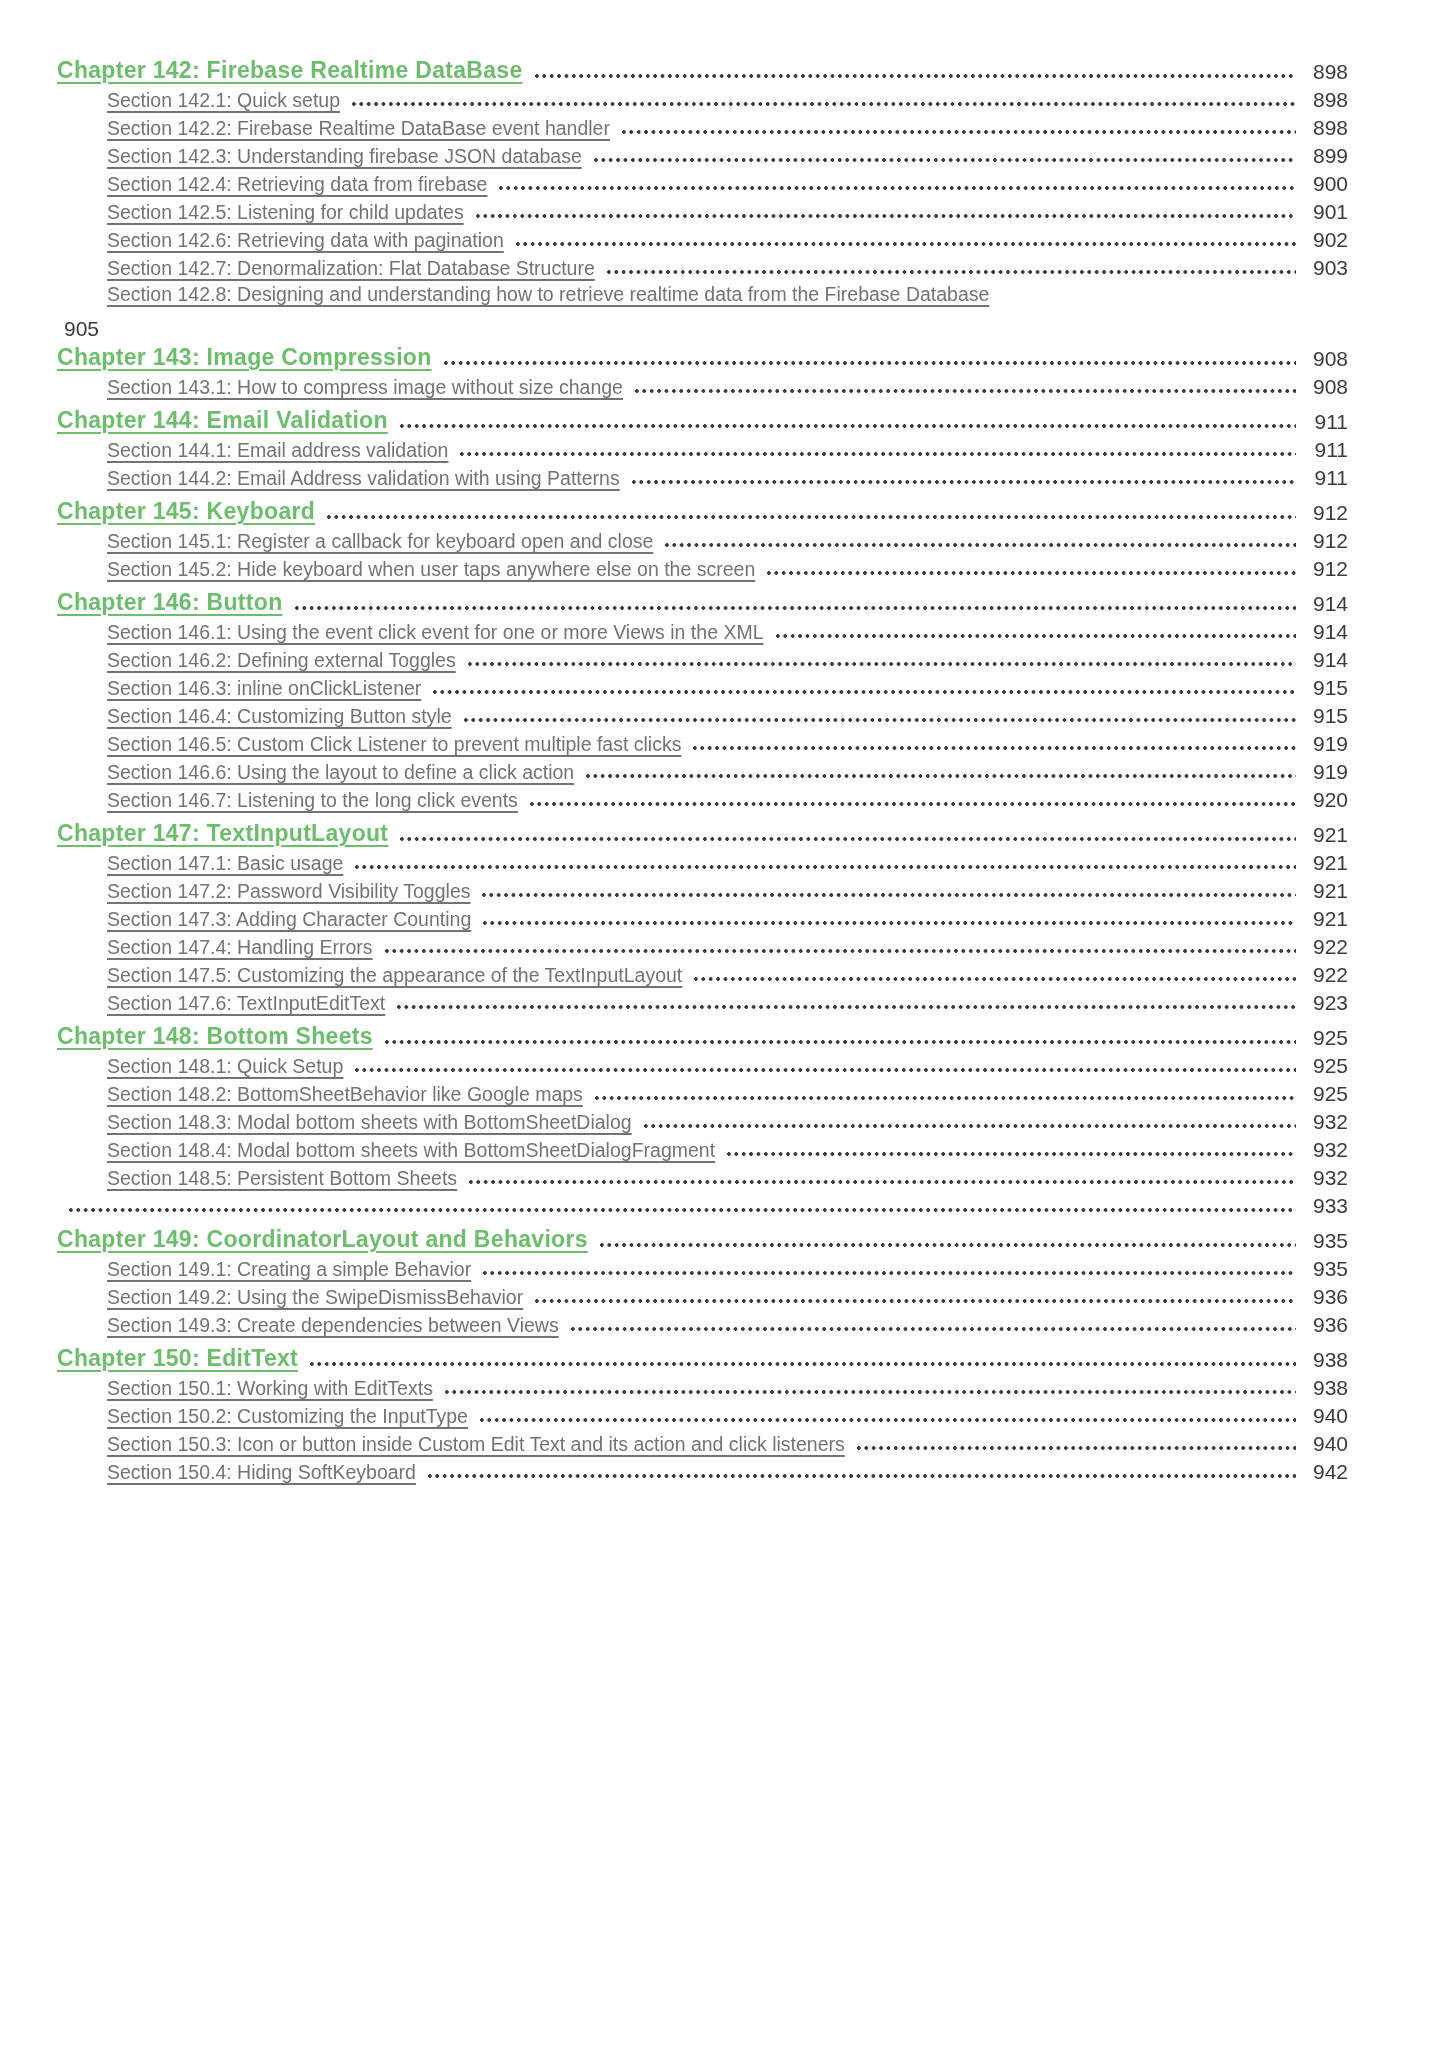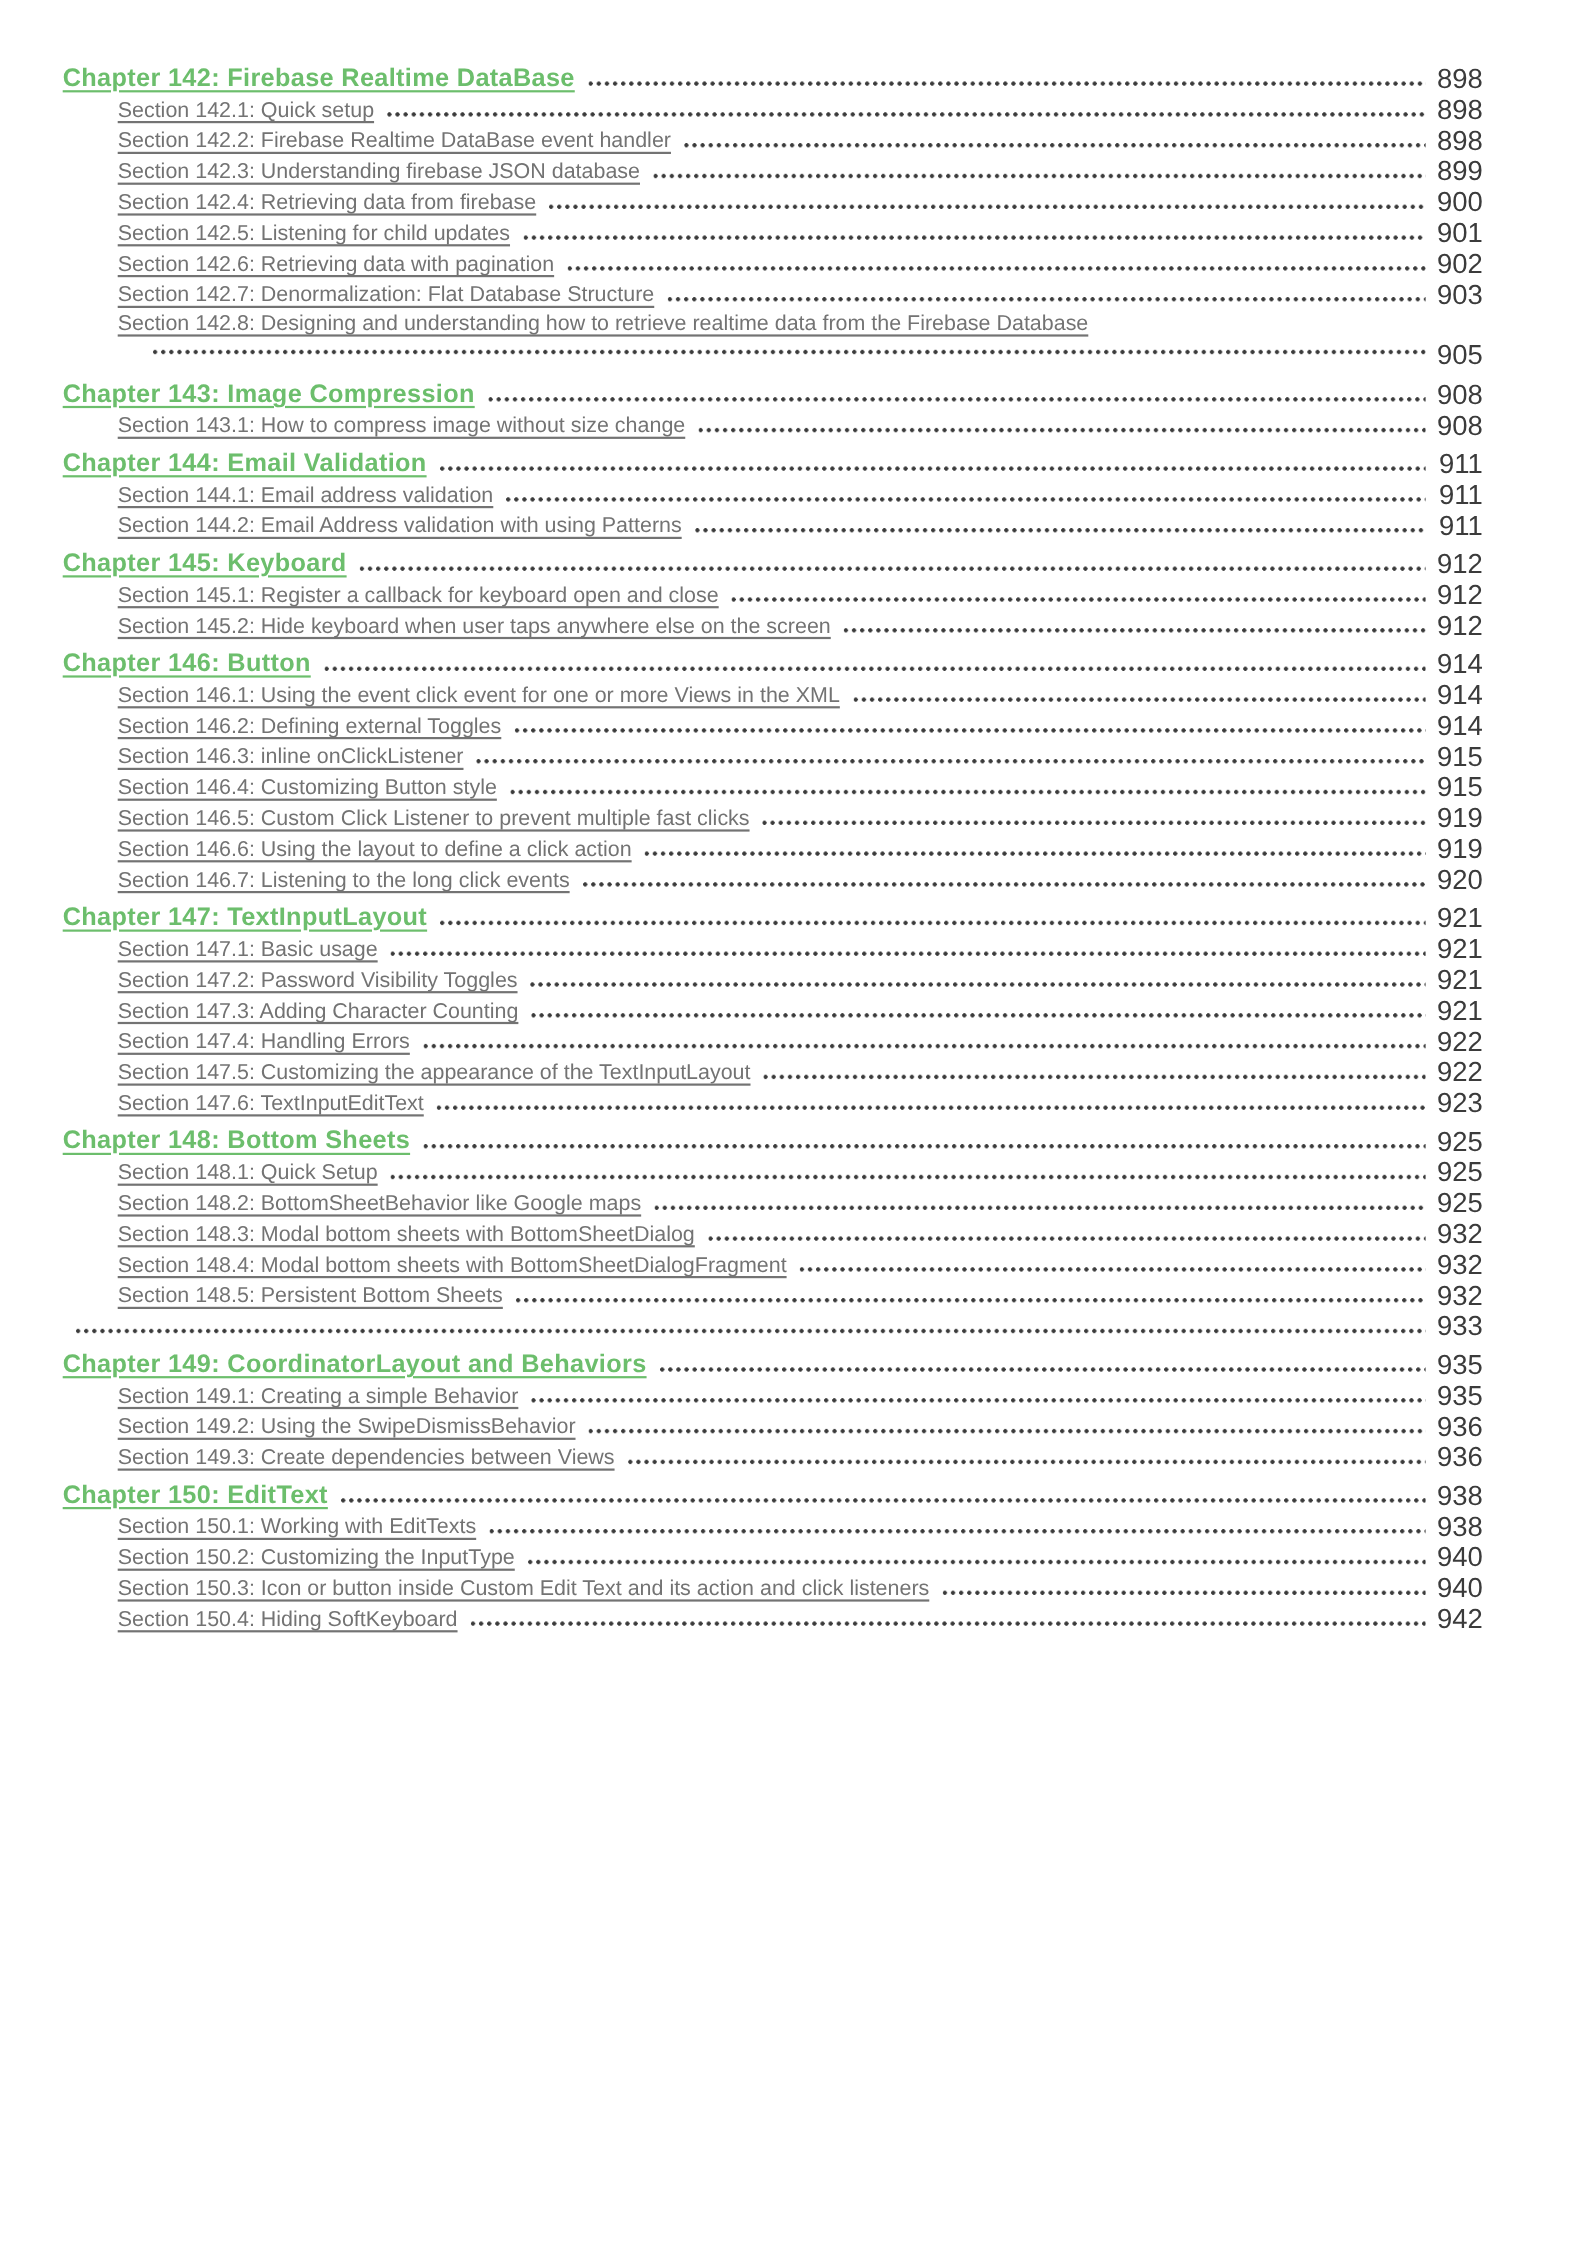"898" .pagenum { font-size: 25px -> 21px }
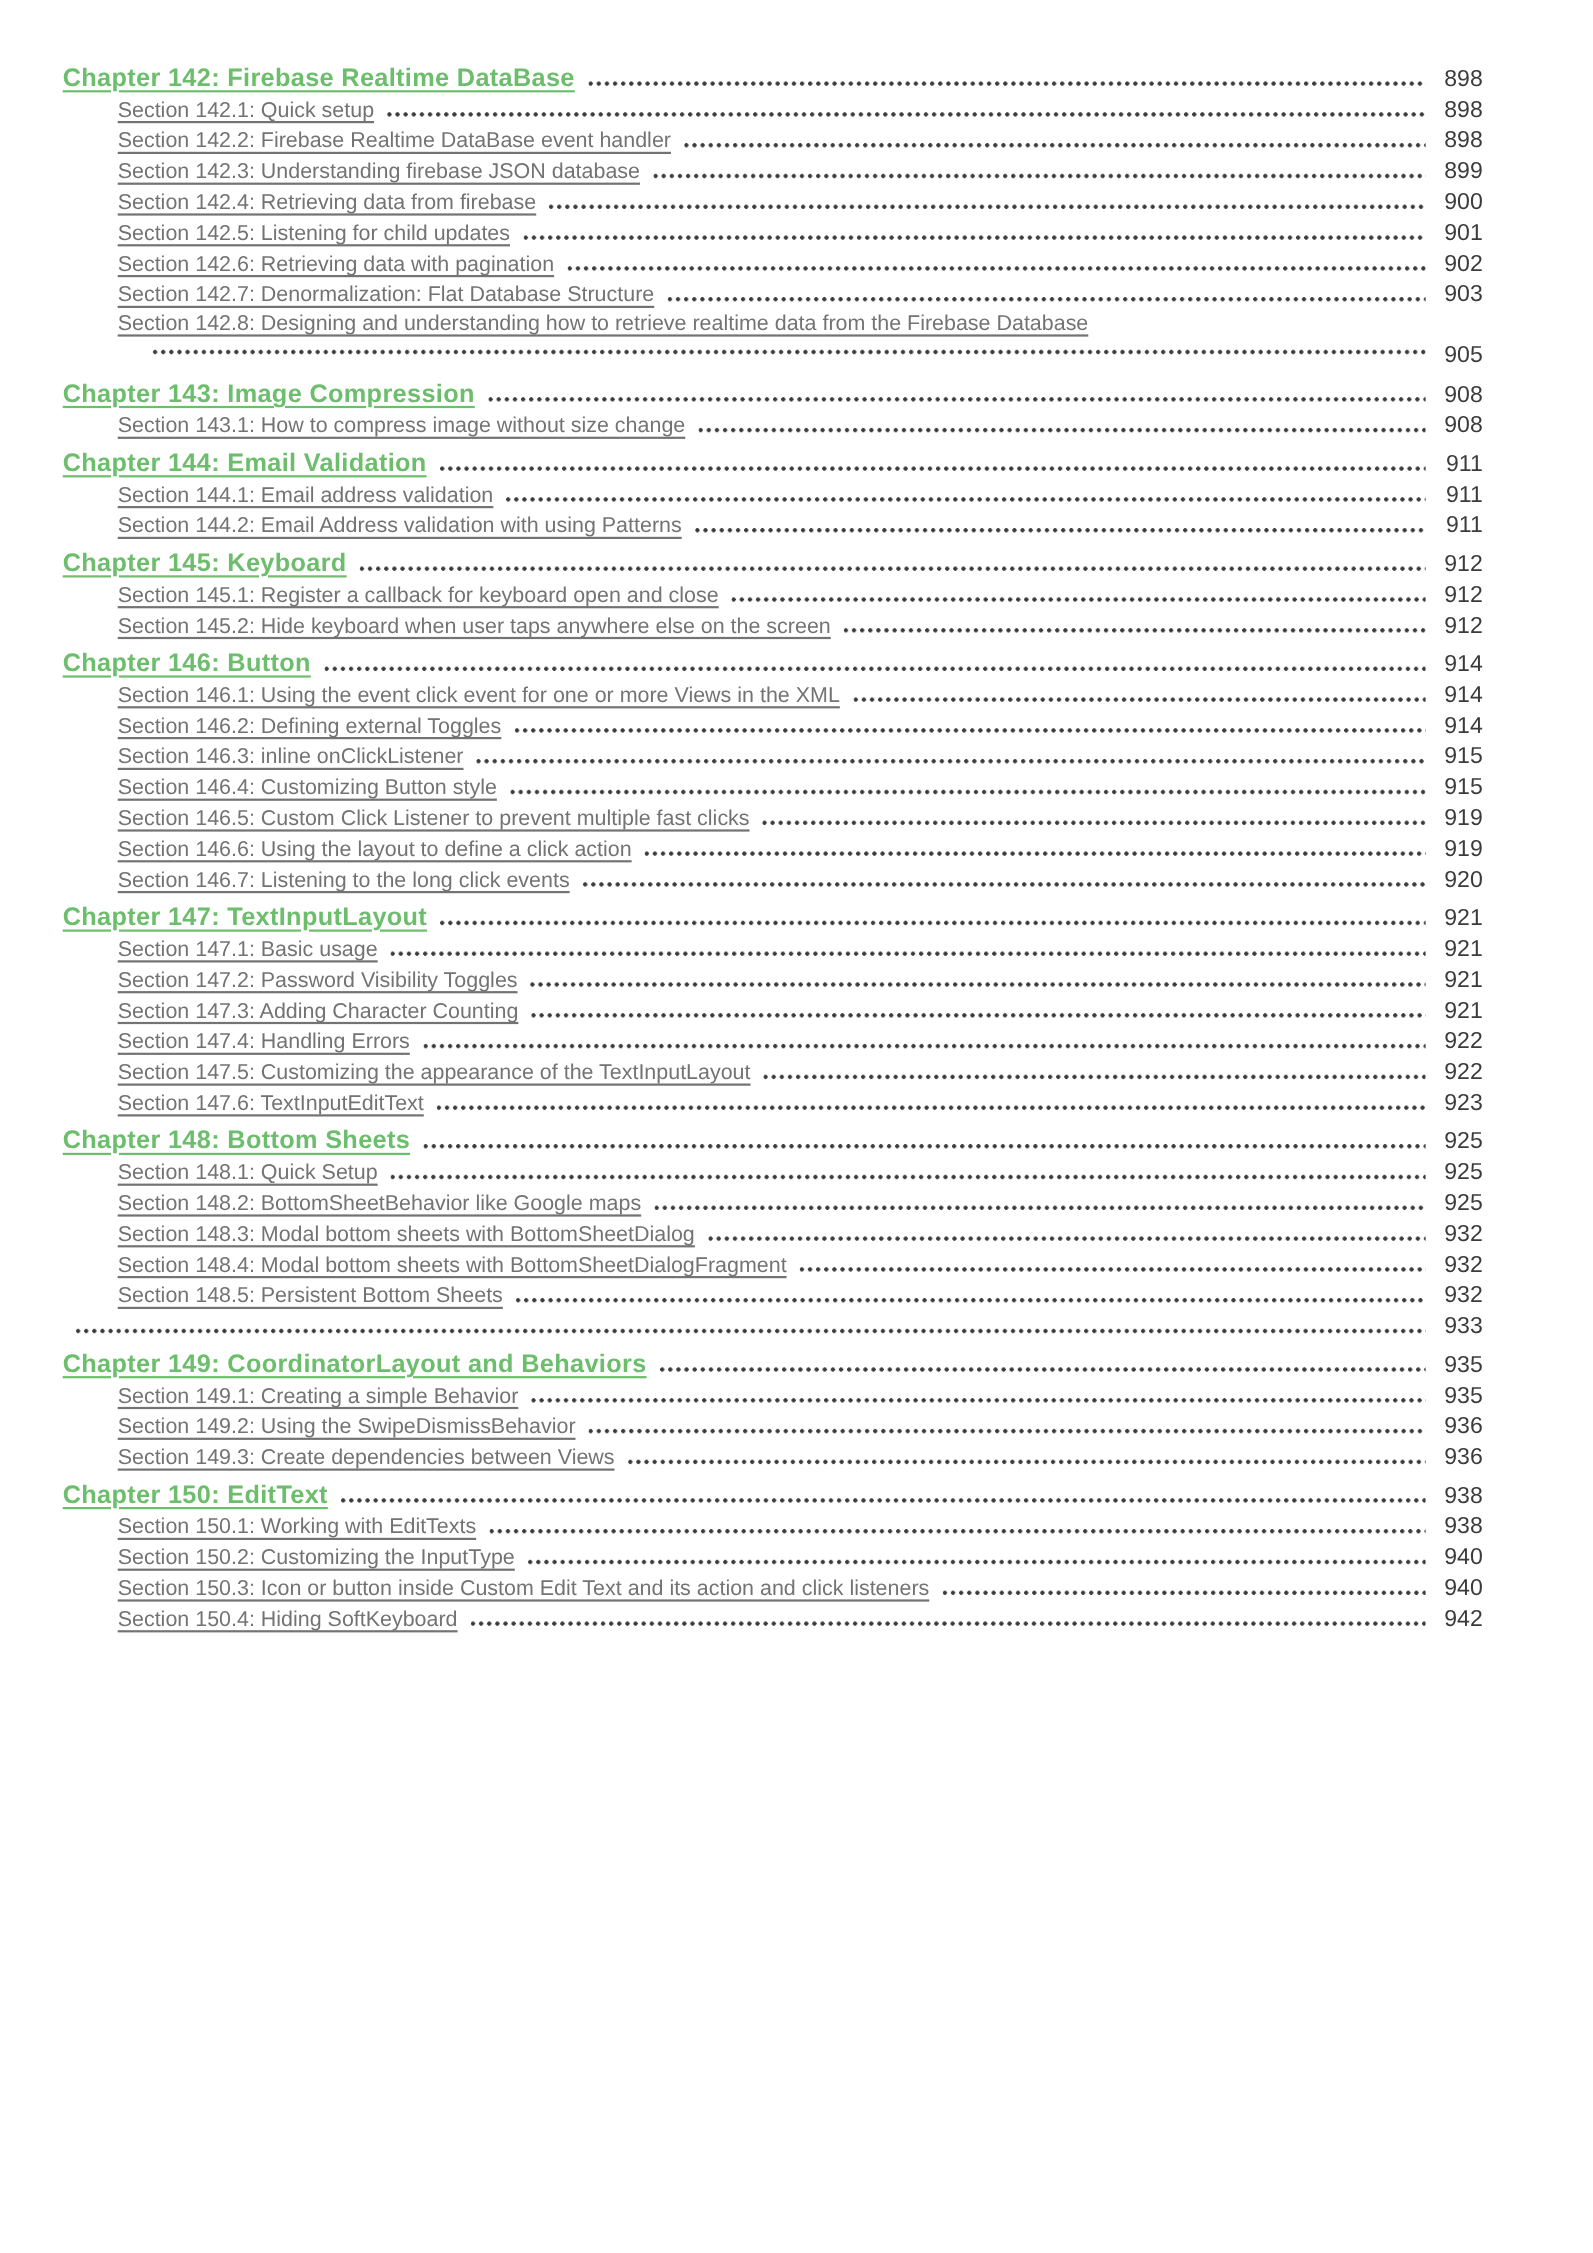"905" .row.wrap .wrap-line { align-items: center -> flex-start; flex-direction: none -> column }
